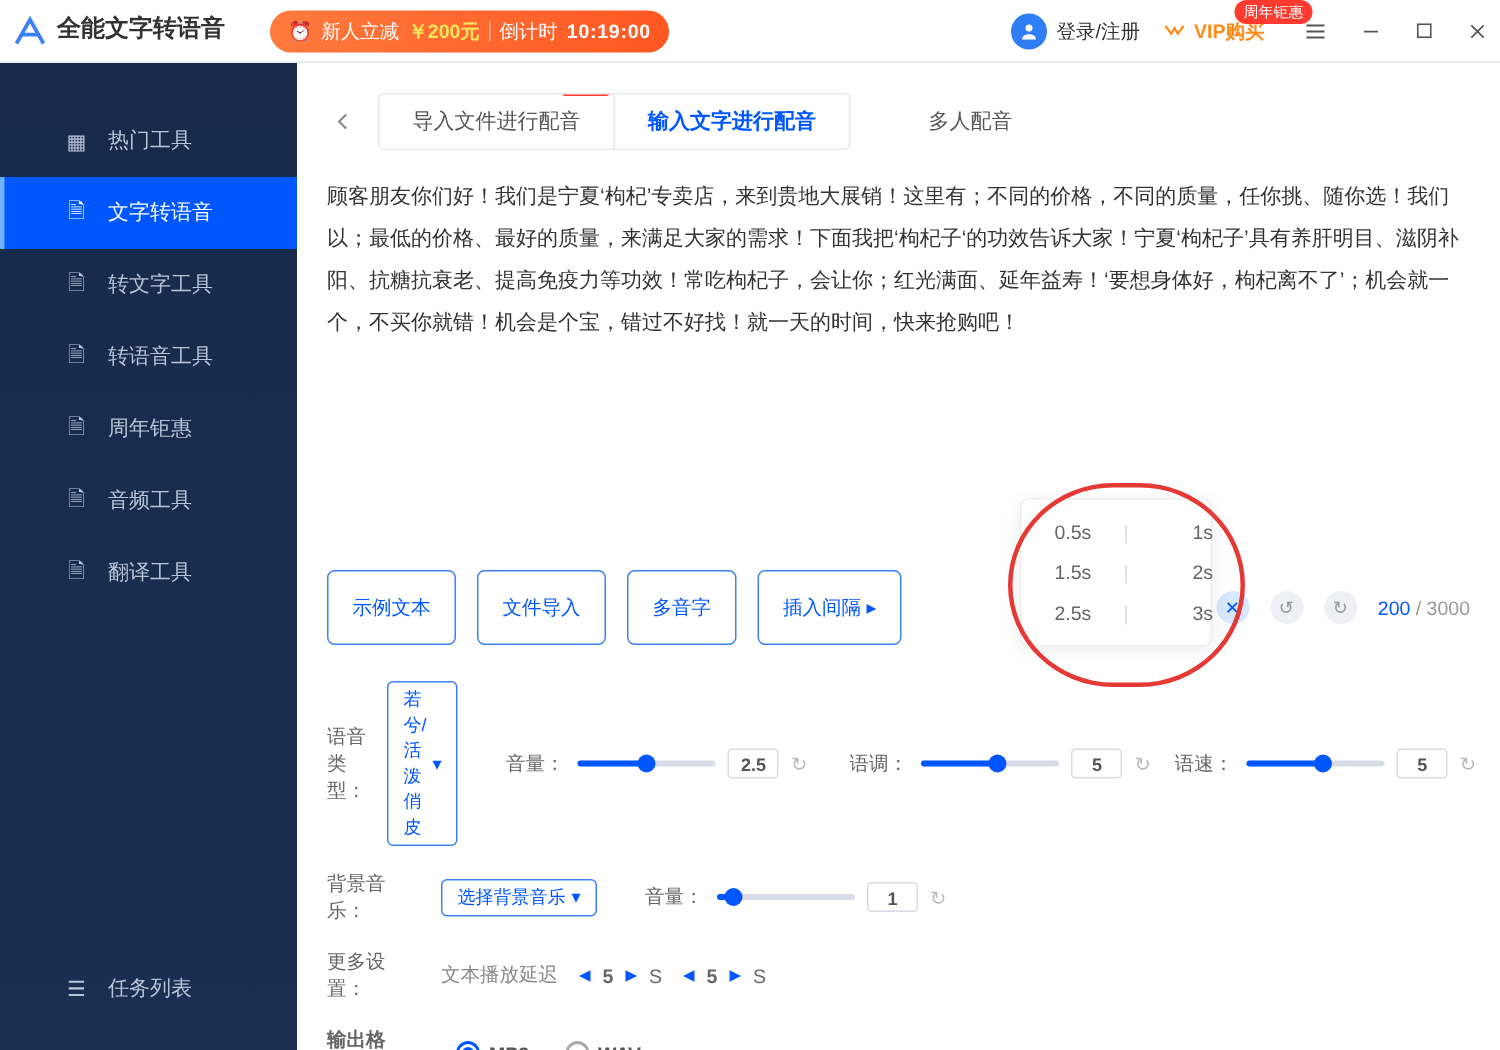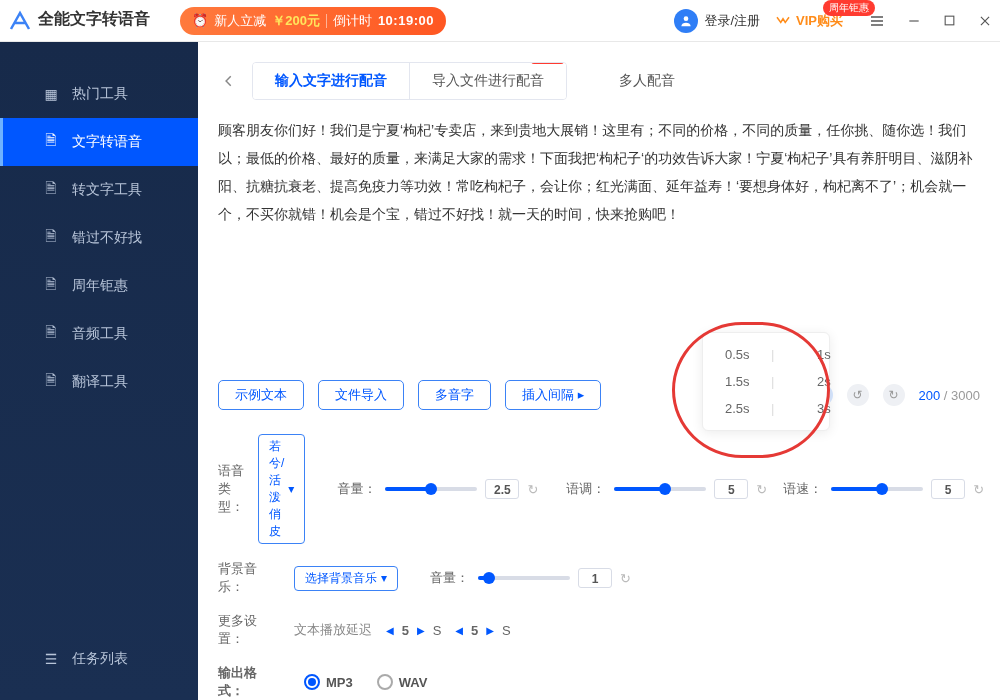"输入文字进行配音" div.tab { order: before "导入文件进行配音" -> after "导入文件进行配音" }
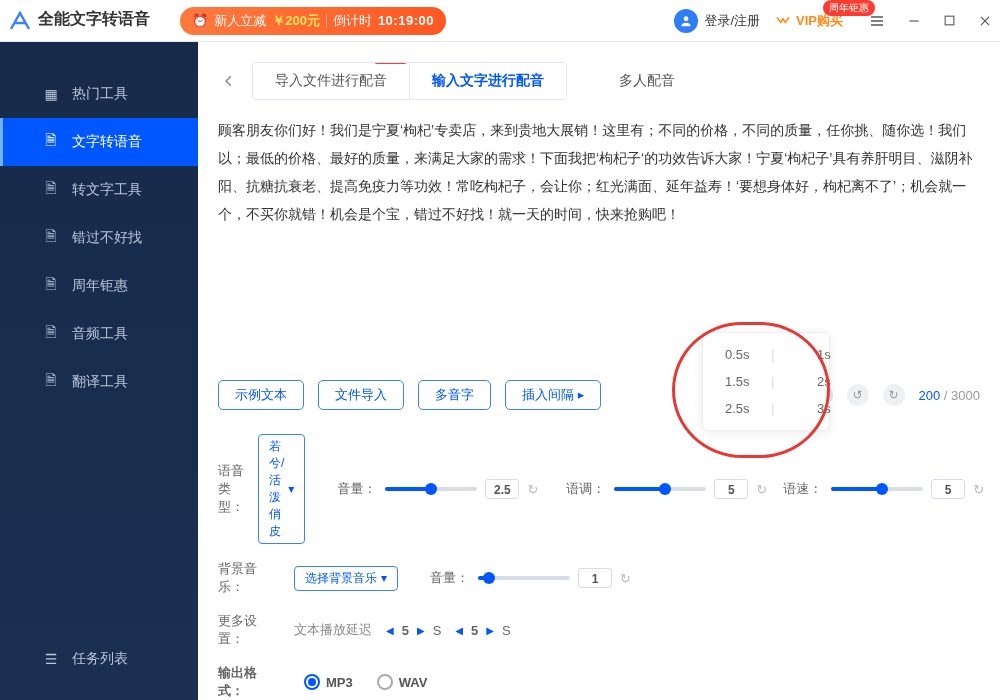"错过不好找" span { text: 错过不好找 -> 转语音工具 }
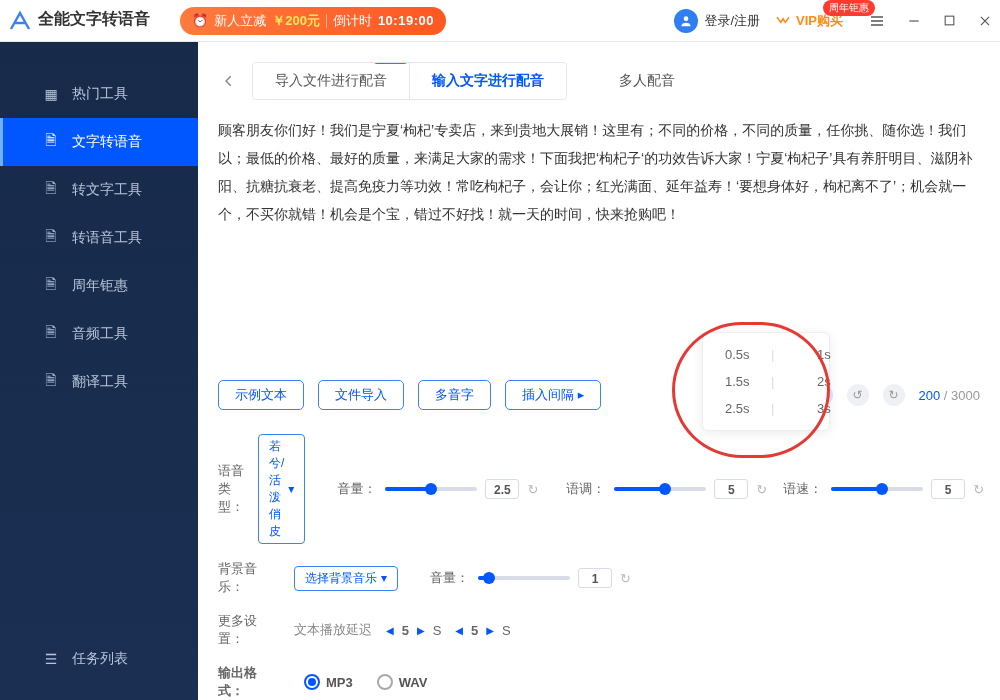"0.5s" .interval-pop { right: 170px -> 192px }
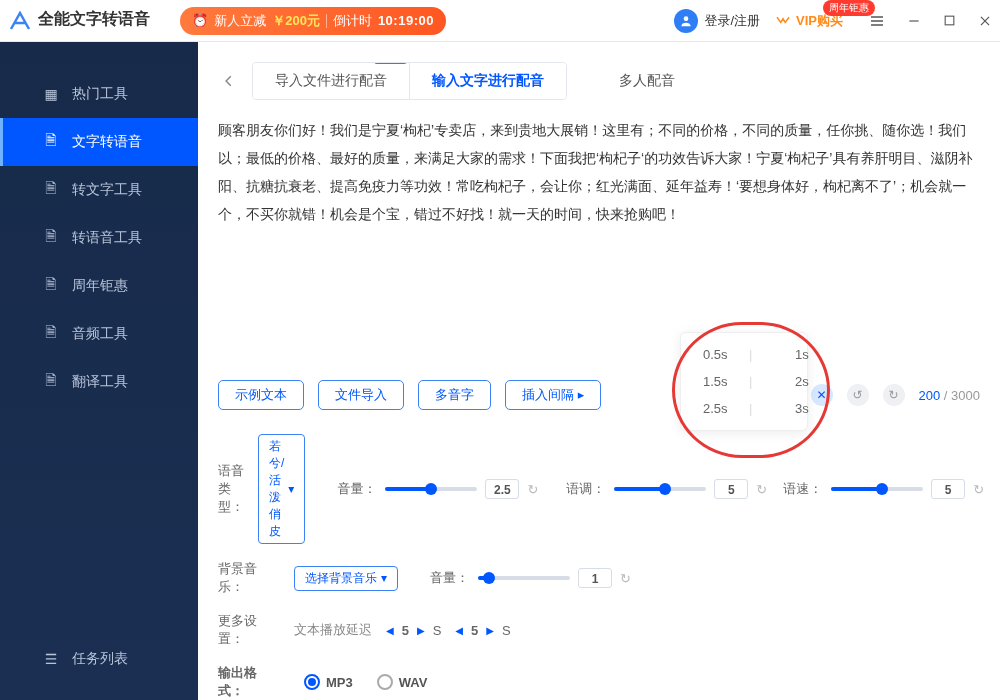"示例文本" .pill { padding: 5px 16px -> 15px 16px }
